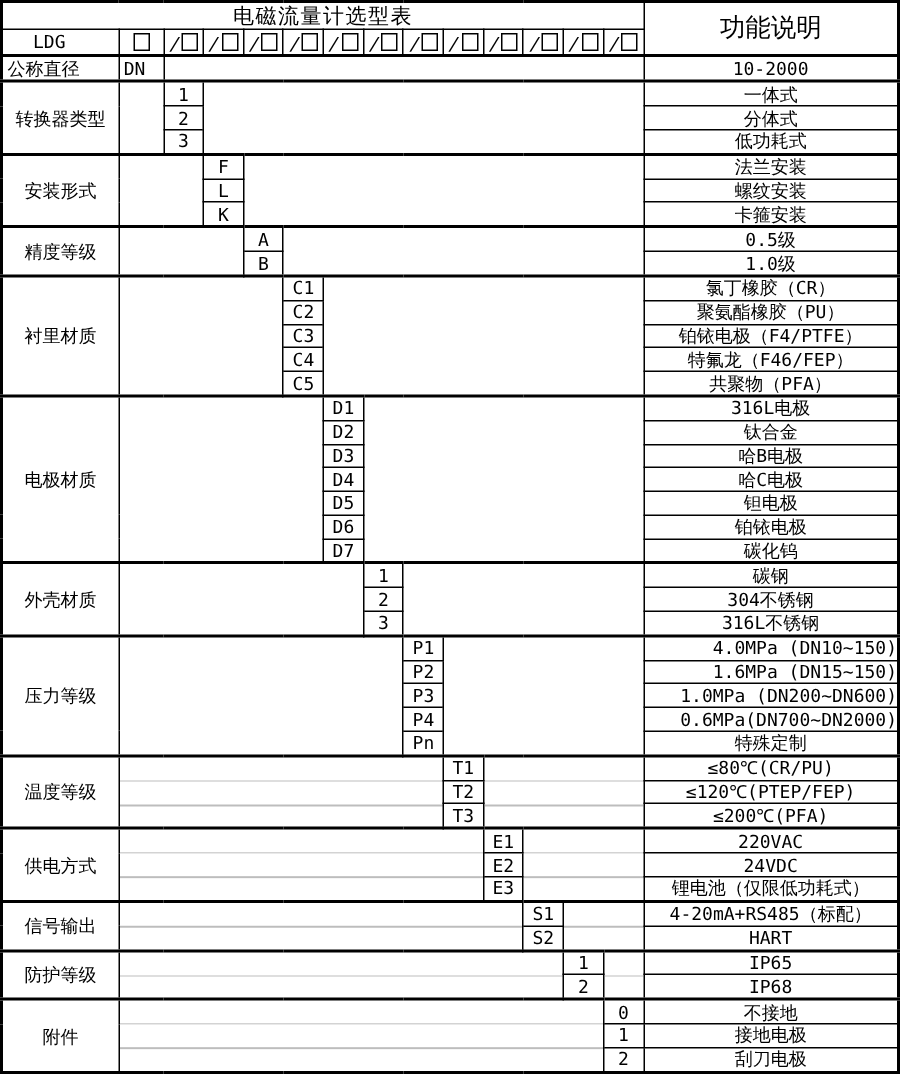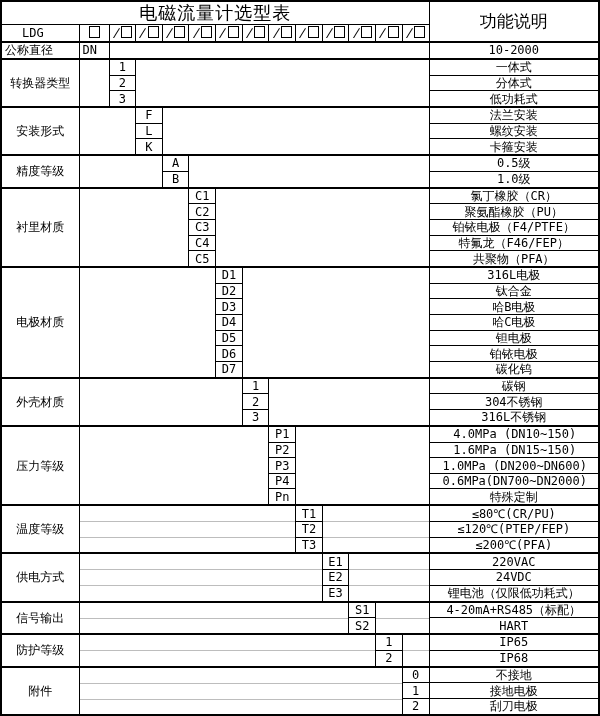"电磁流量计选型表" td.title { font-size: 18px -> 14px }
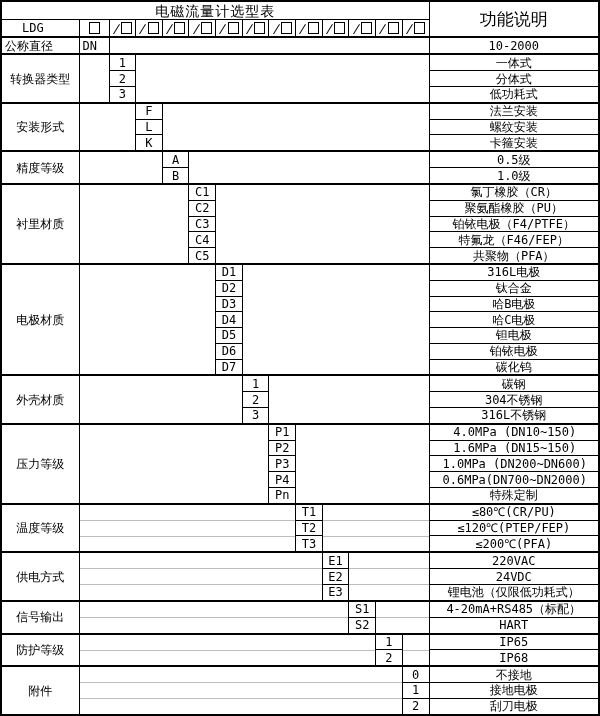"4.0MPa (DN10~150)" td.fn.left { text-align: center -> right }
